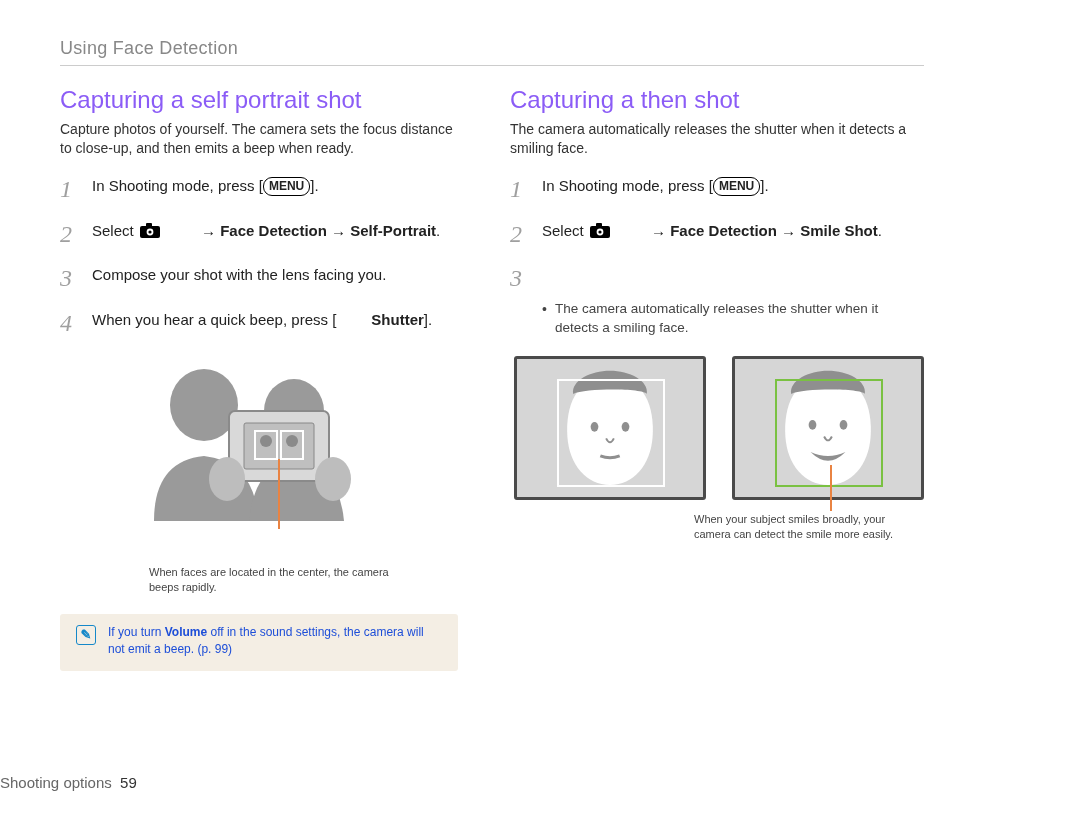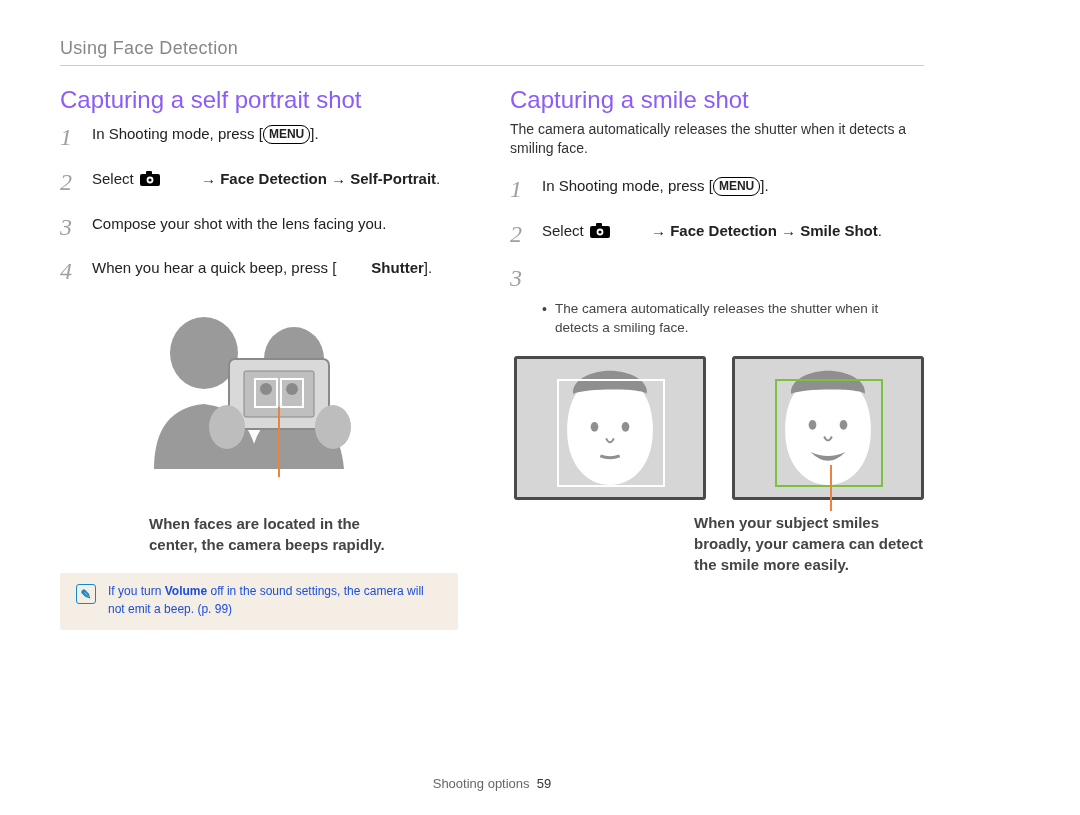"Capturing a smile shot" h2.h-section { text: smile -> then }
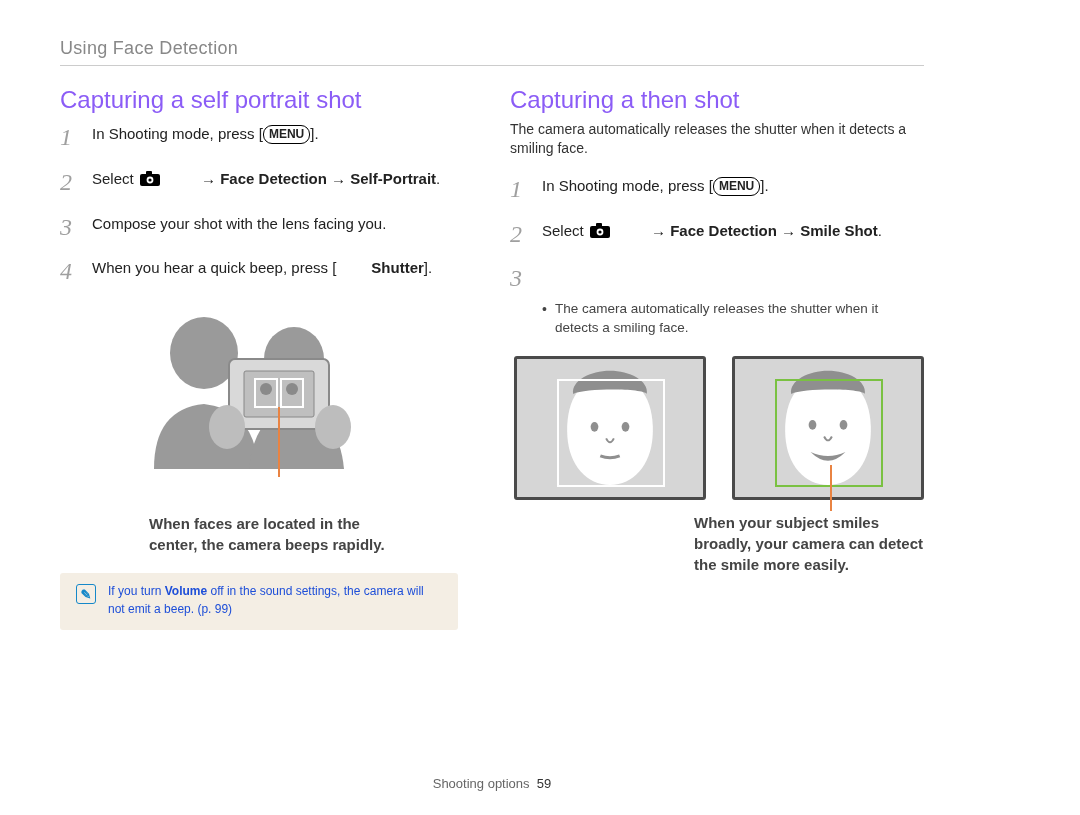"Capture photos of yourself. The" p.intro { html: none -> <p>Capture photos of yourself. The camera sets the focus distance to close-up, and then emits a beep when ready.</p> }
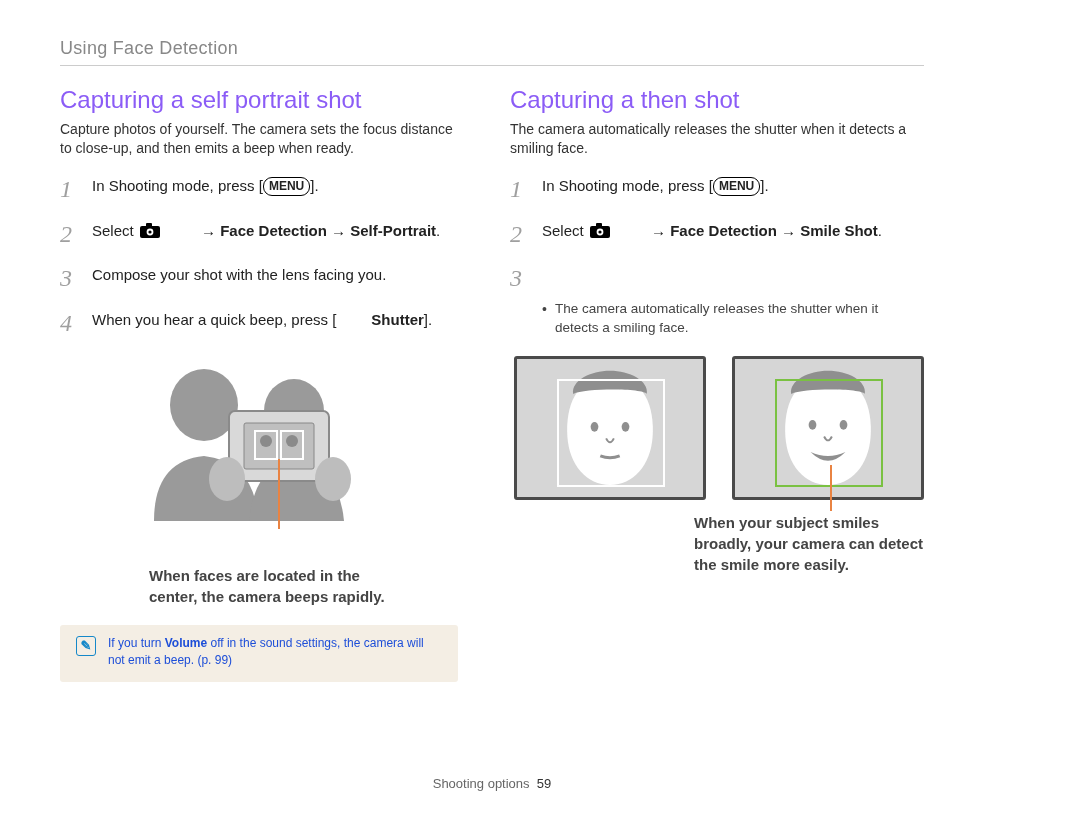"When your subject smiles broadly," .callout-text { font-size: 15px -> 11px; font-weight: bold -> none }
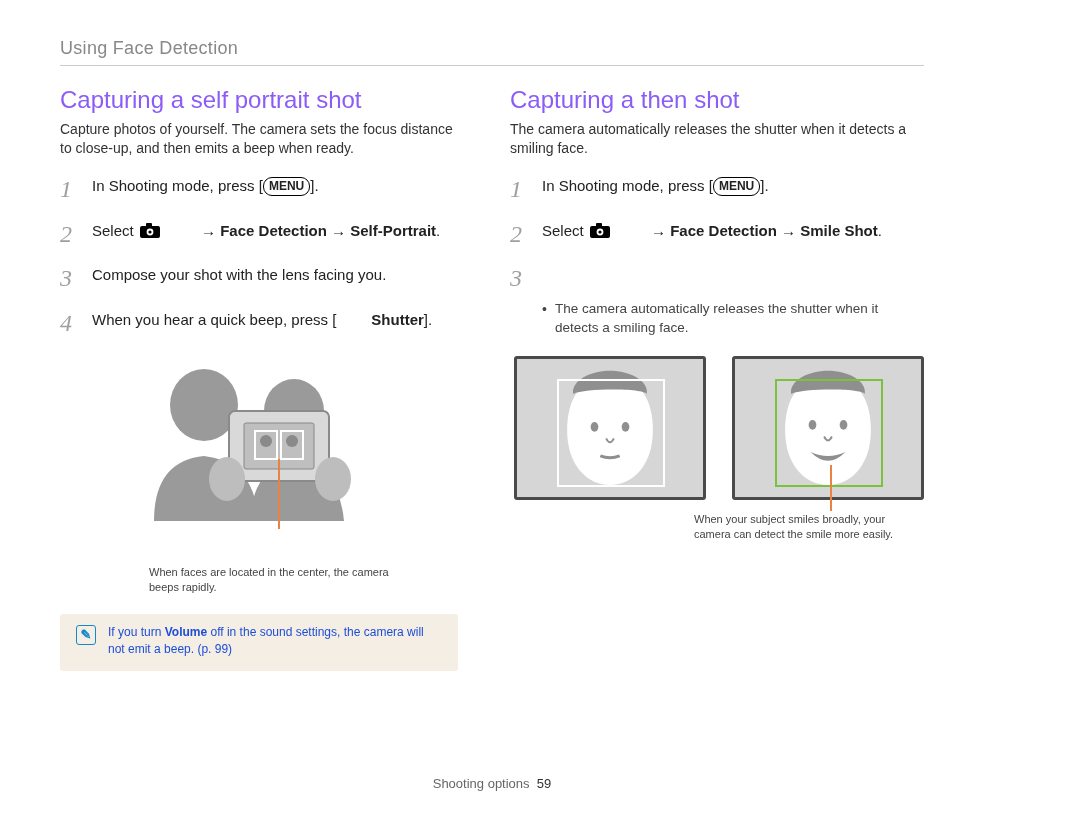"Shooting options 59" .footer { font-size: 13px -> 15px; text-align: center -> none }
